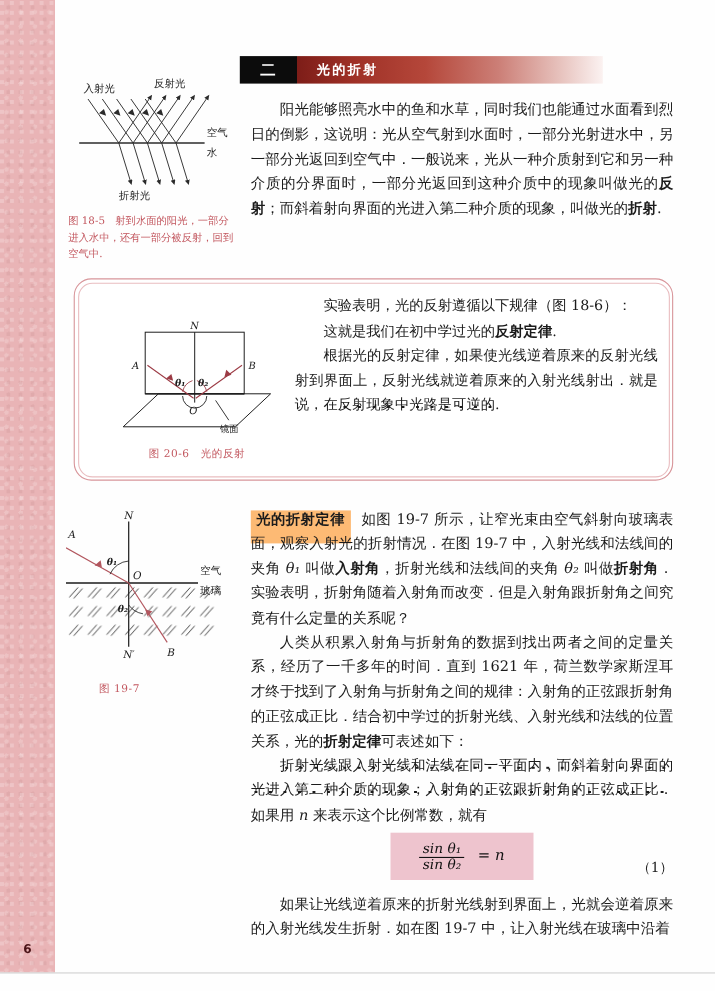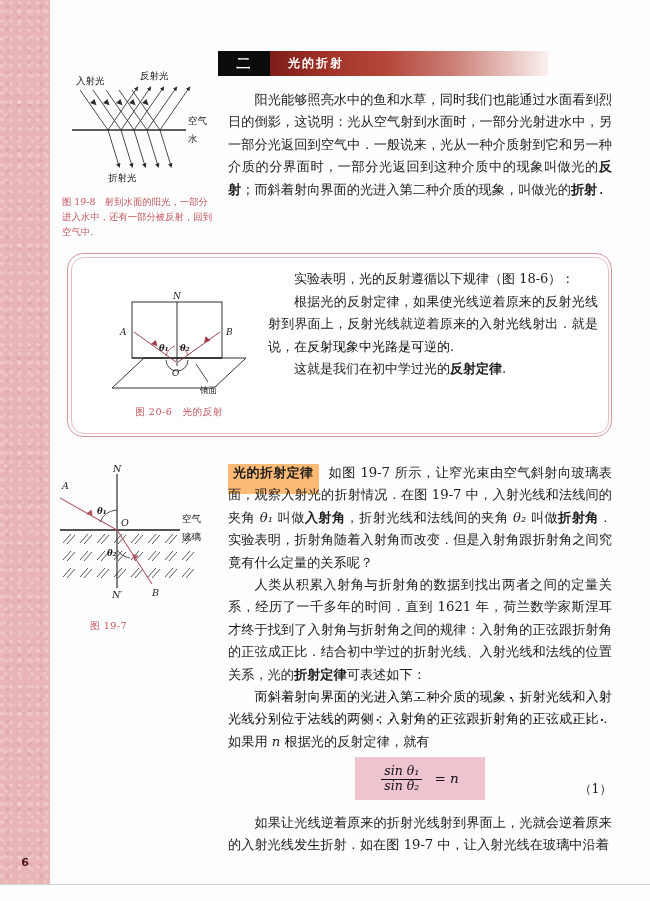"阳光能够照亮水中的鱼和水草，同时我们也能通过水面看到烈日的倒影，这说明：光从空气" div.body-col { font-family: Liberation Mono, monospace -> none }
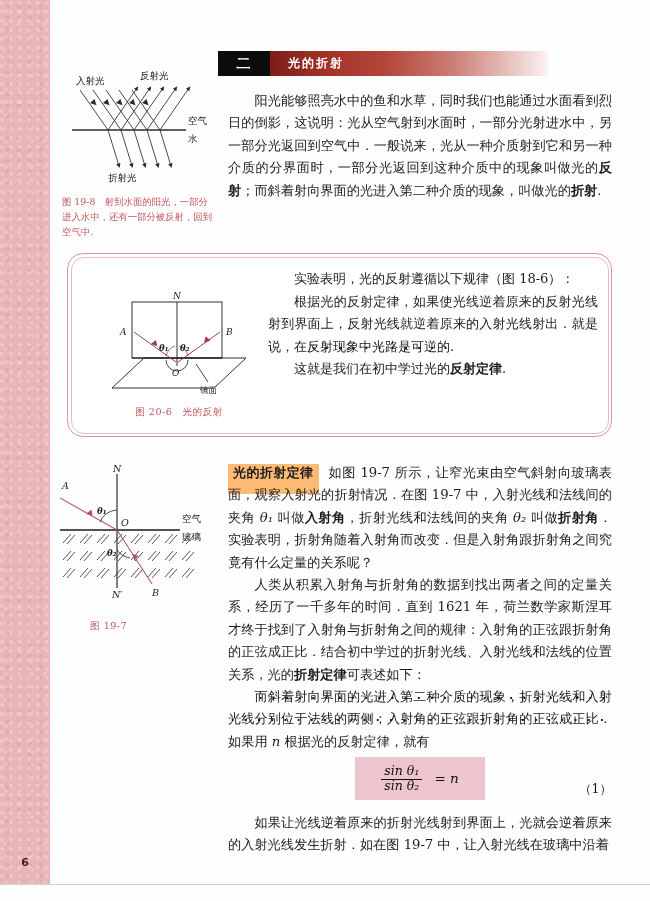"图 19-8 射到水面的阳光，一部分进入水中，还有一部分被反射，回到空气中." div.cap { text: 19-8 -> 18-5 }
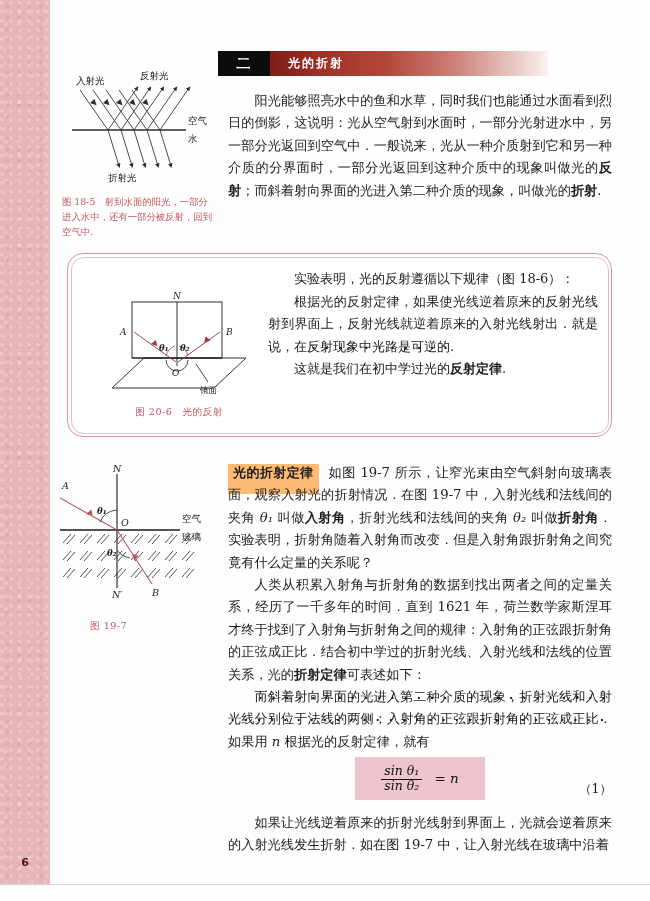"根据光的反射定律，如果使光线逆着原来的反射光线射到界面上，反射光线就逆着原来的入" p { order: before "这就是我们在初中学过光的反射定律." -> after "这就是我们在初中学过光的反射定律." }
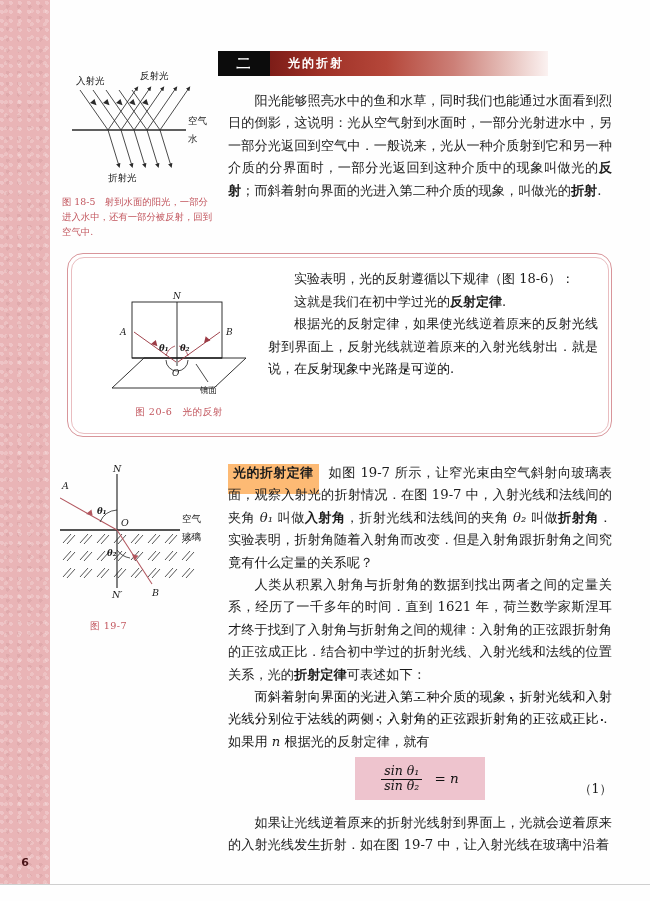"而斜着射向界面的光进入第二种介质的现象，折射光线和入射光线分别位于法线的两侧；入" span.dotted { text: 而斜着射向界面的光进入第二种介质的现象，折射光线和入射光线分别位于法线的两侧 -> 折射光线跟入射光线和法线在同一平面内，而斜着射向界面的光进入第二种介质的现象 }
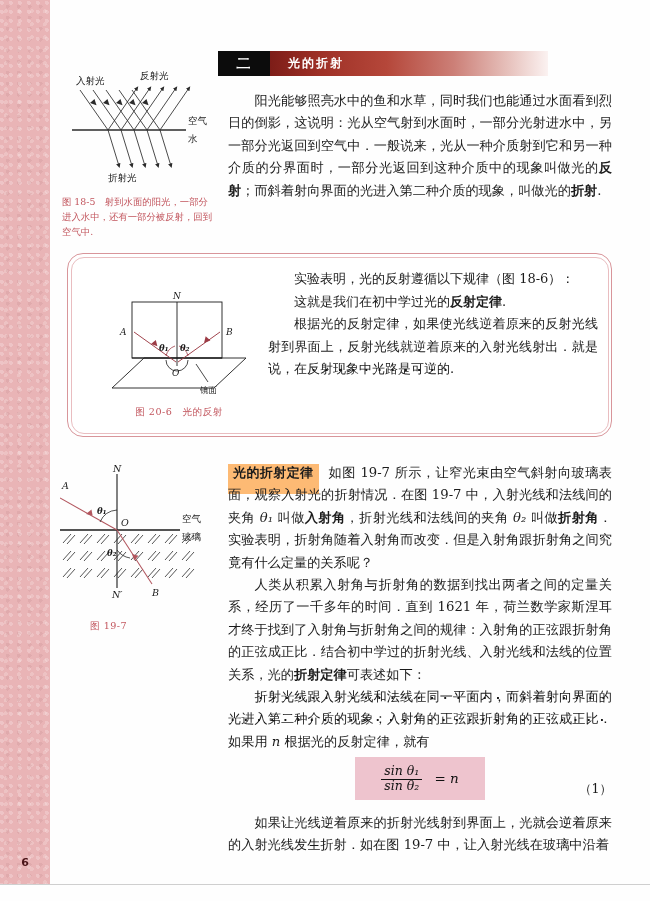"根据光的反射定律，就有" span { text: 根据光的反射定律 -> 来表示这个比例常数 }
